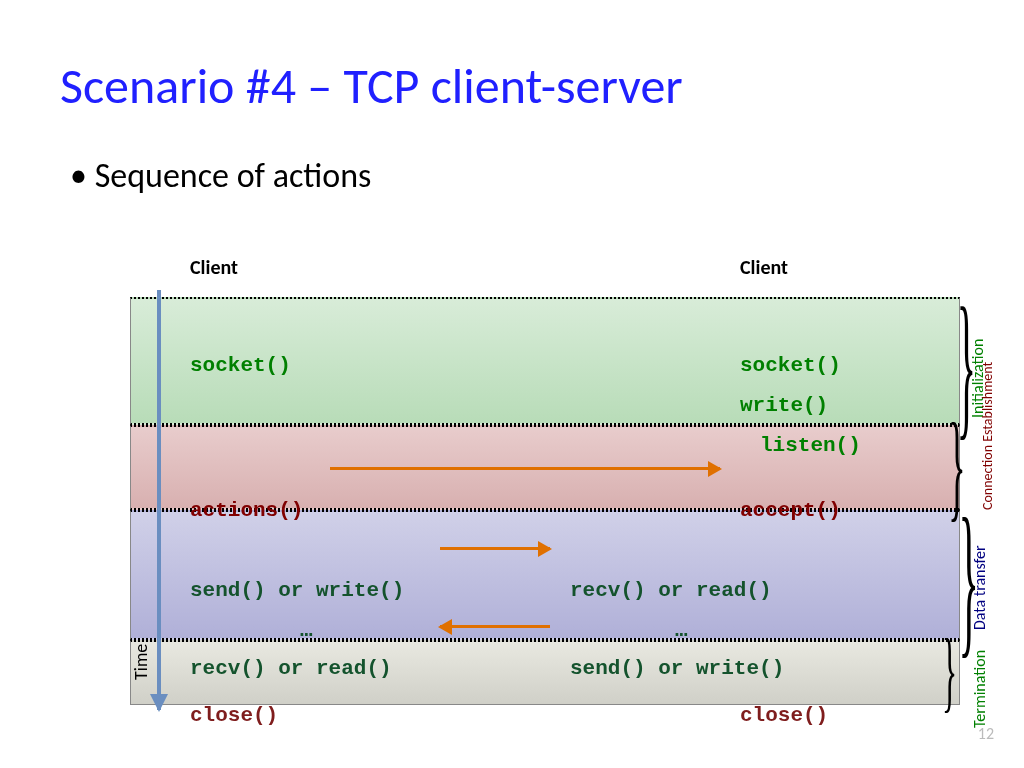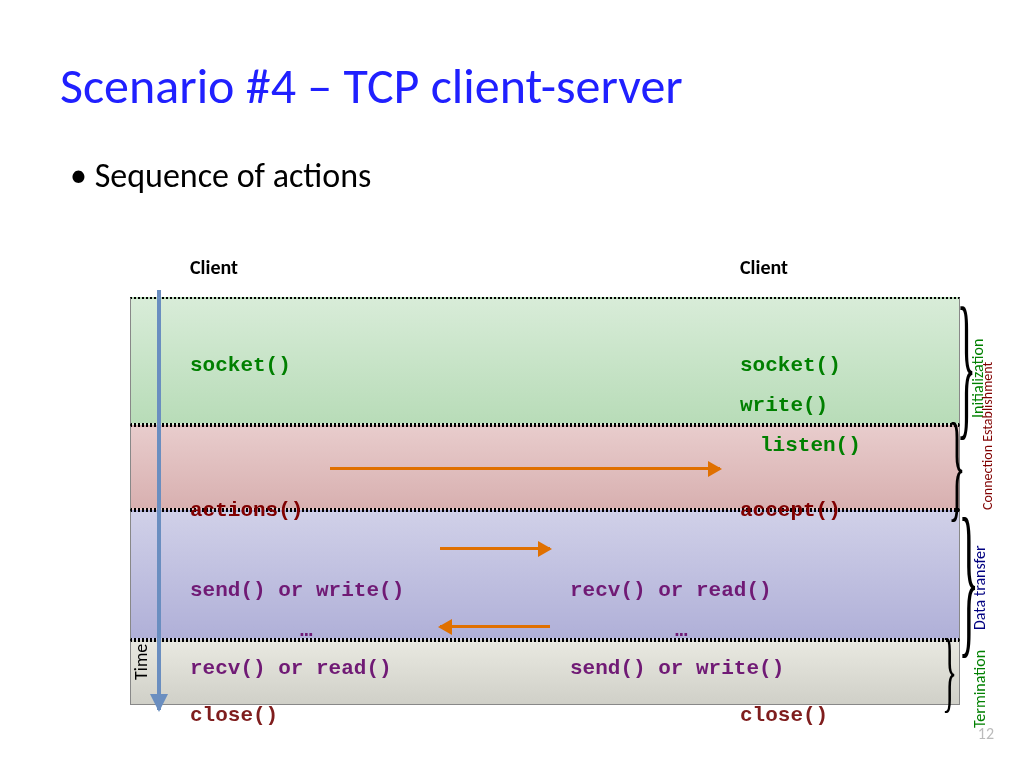"send() or write()" .c-navy { color: #701a75 -> #14532d }
